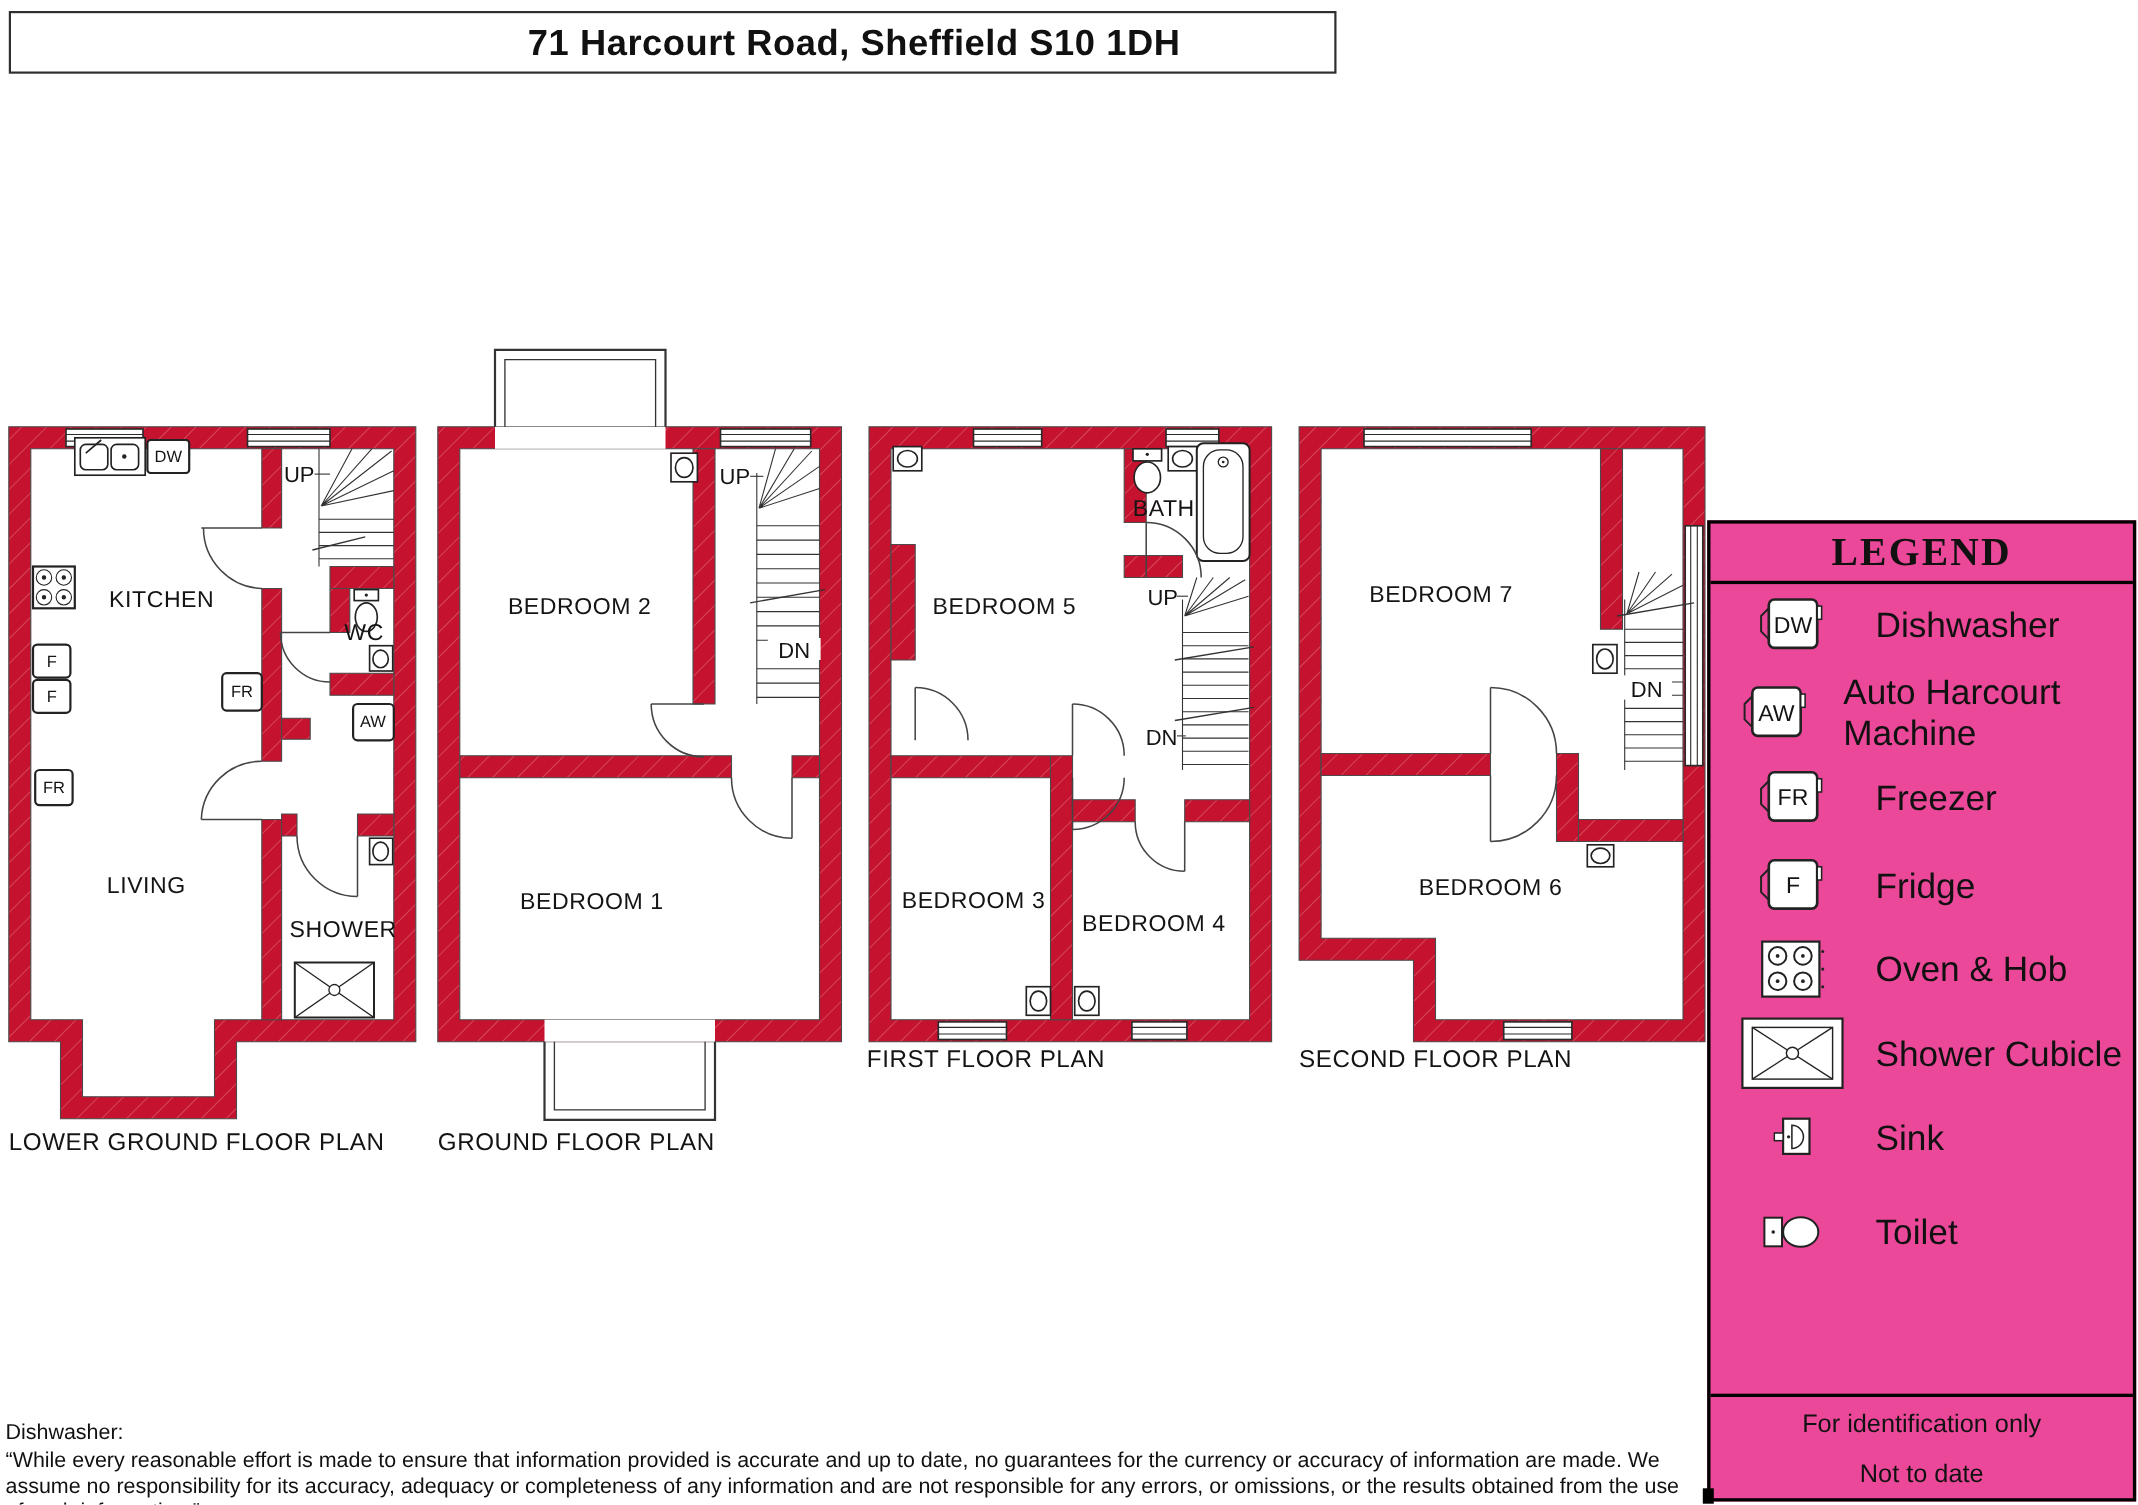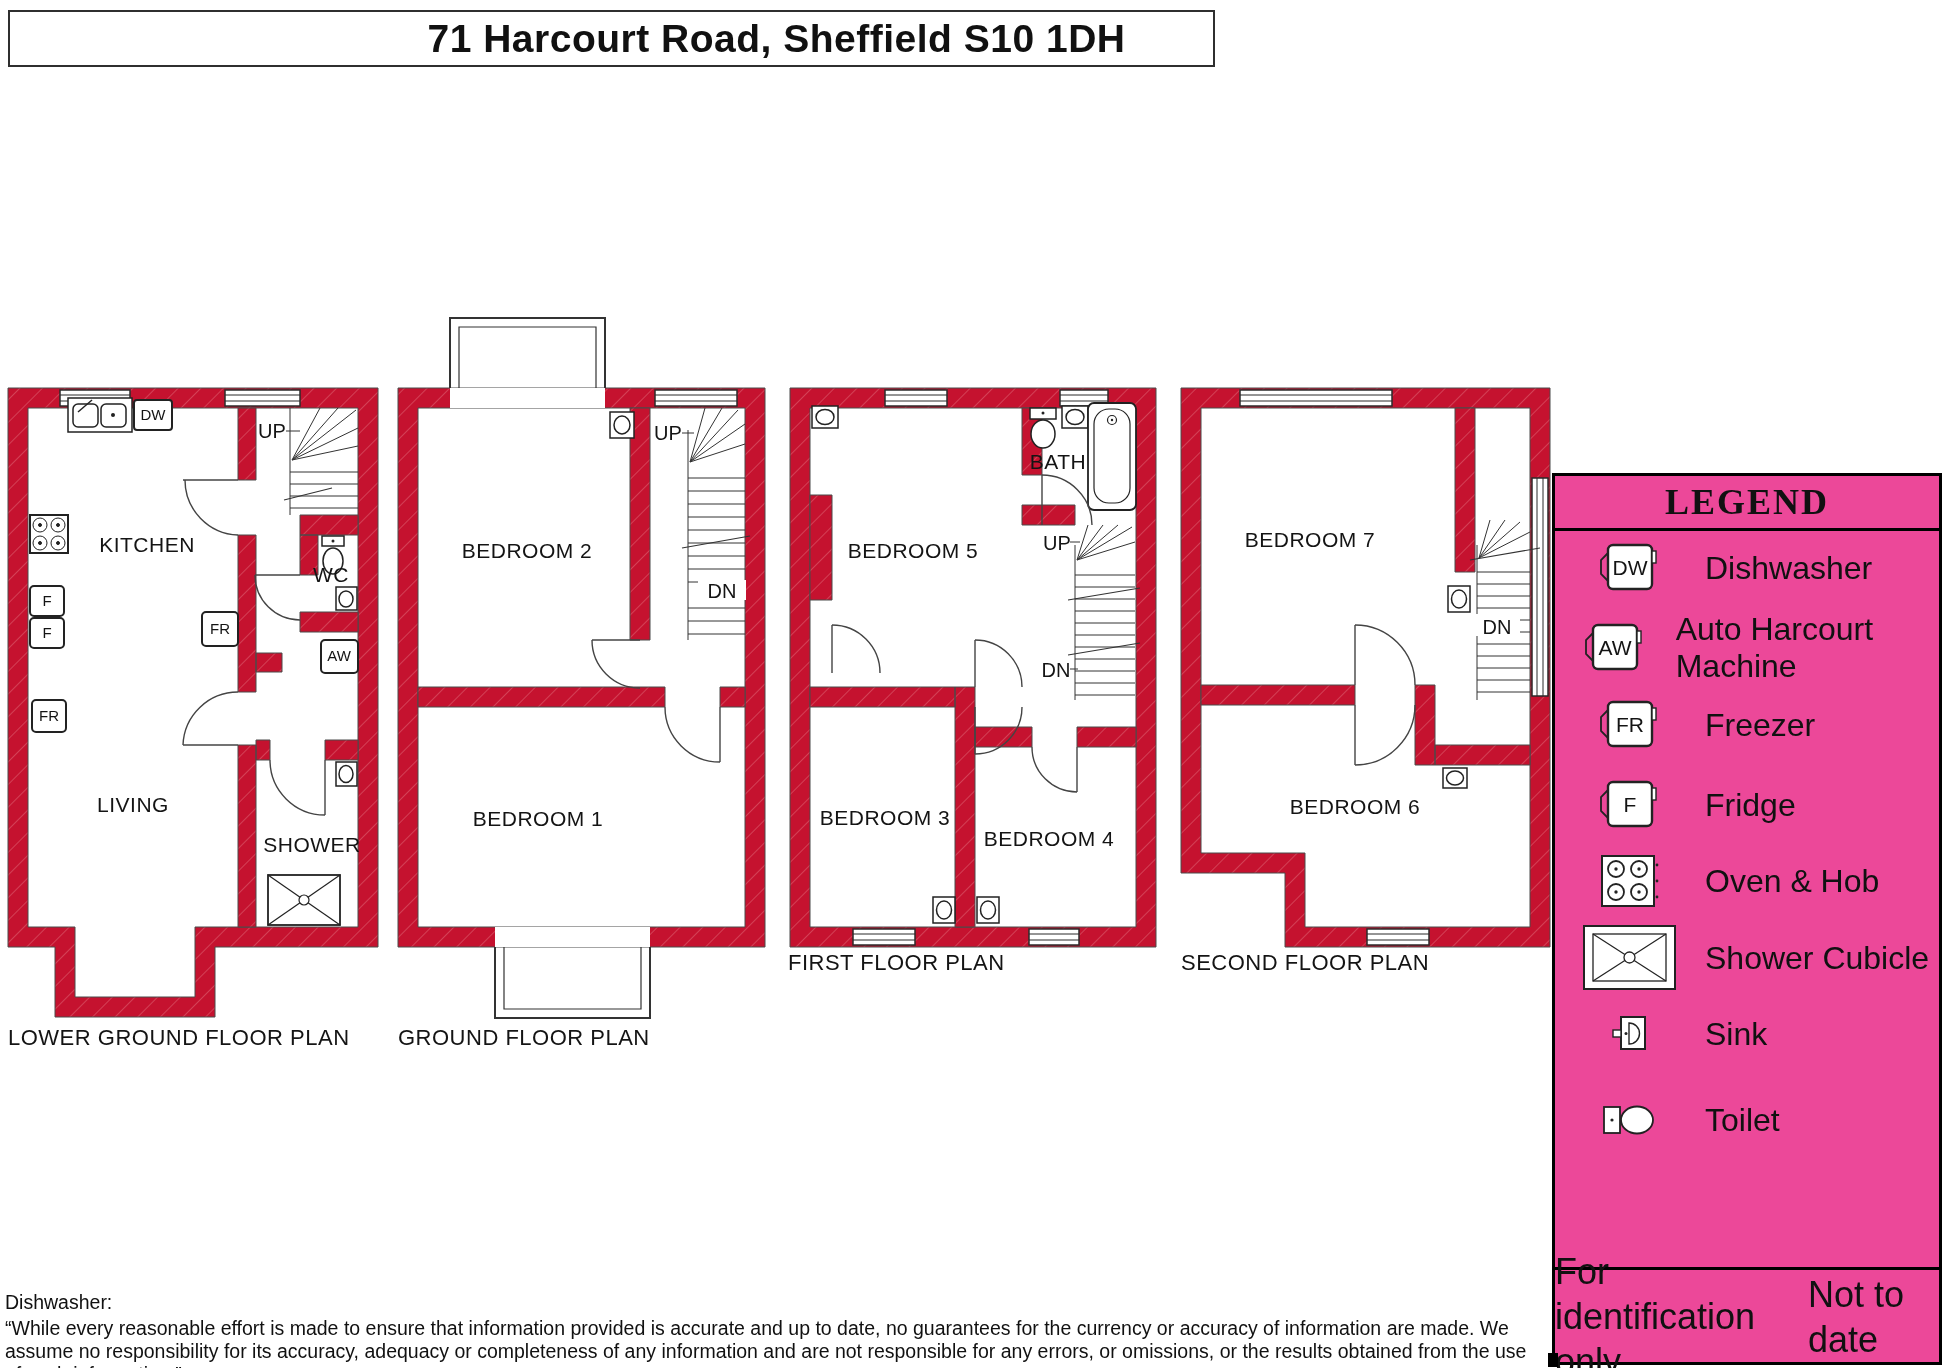"71 Harcourt Road, Sheffield S10" .title-box { font-size: 39px -> 33px }
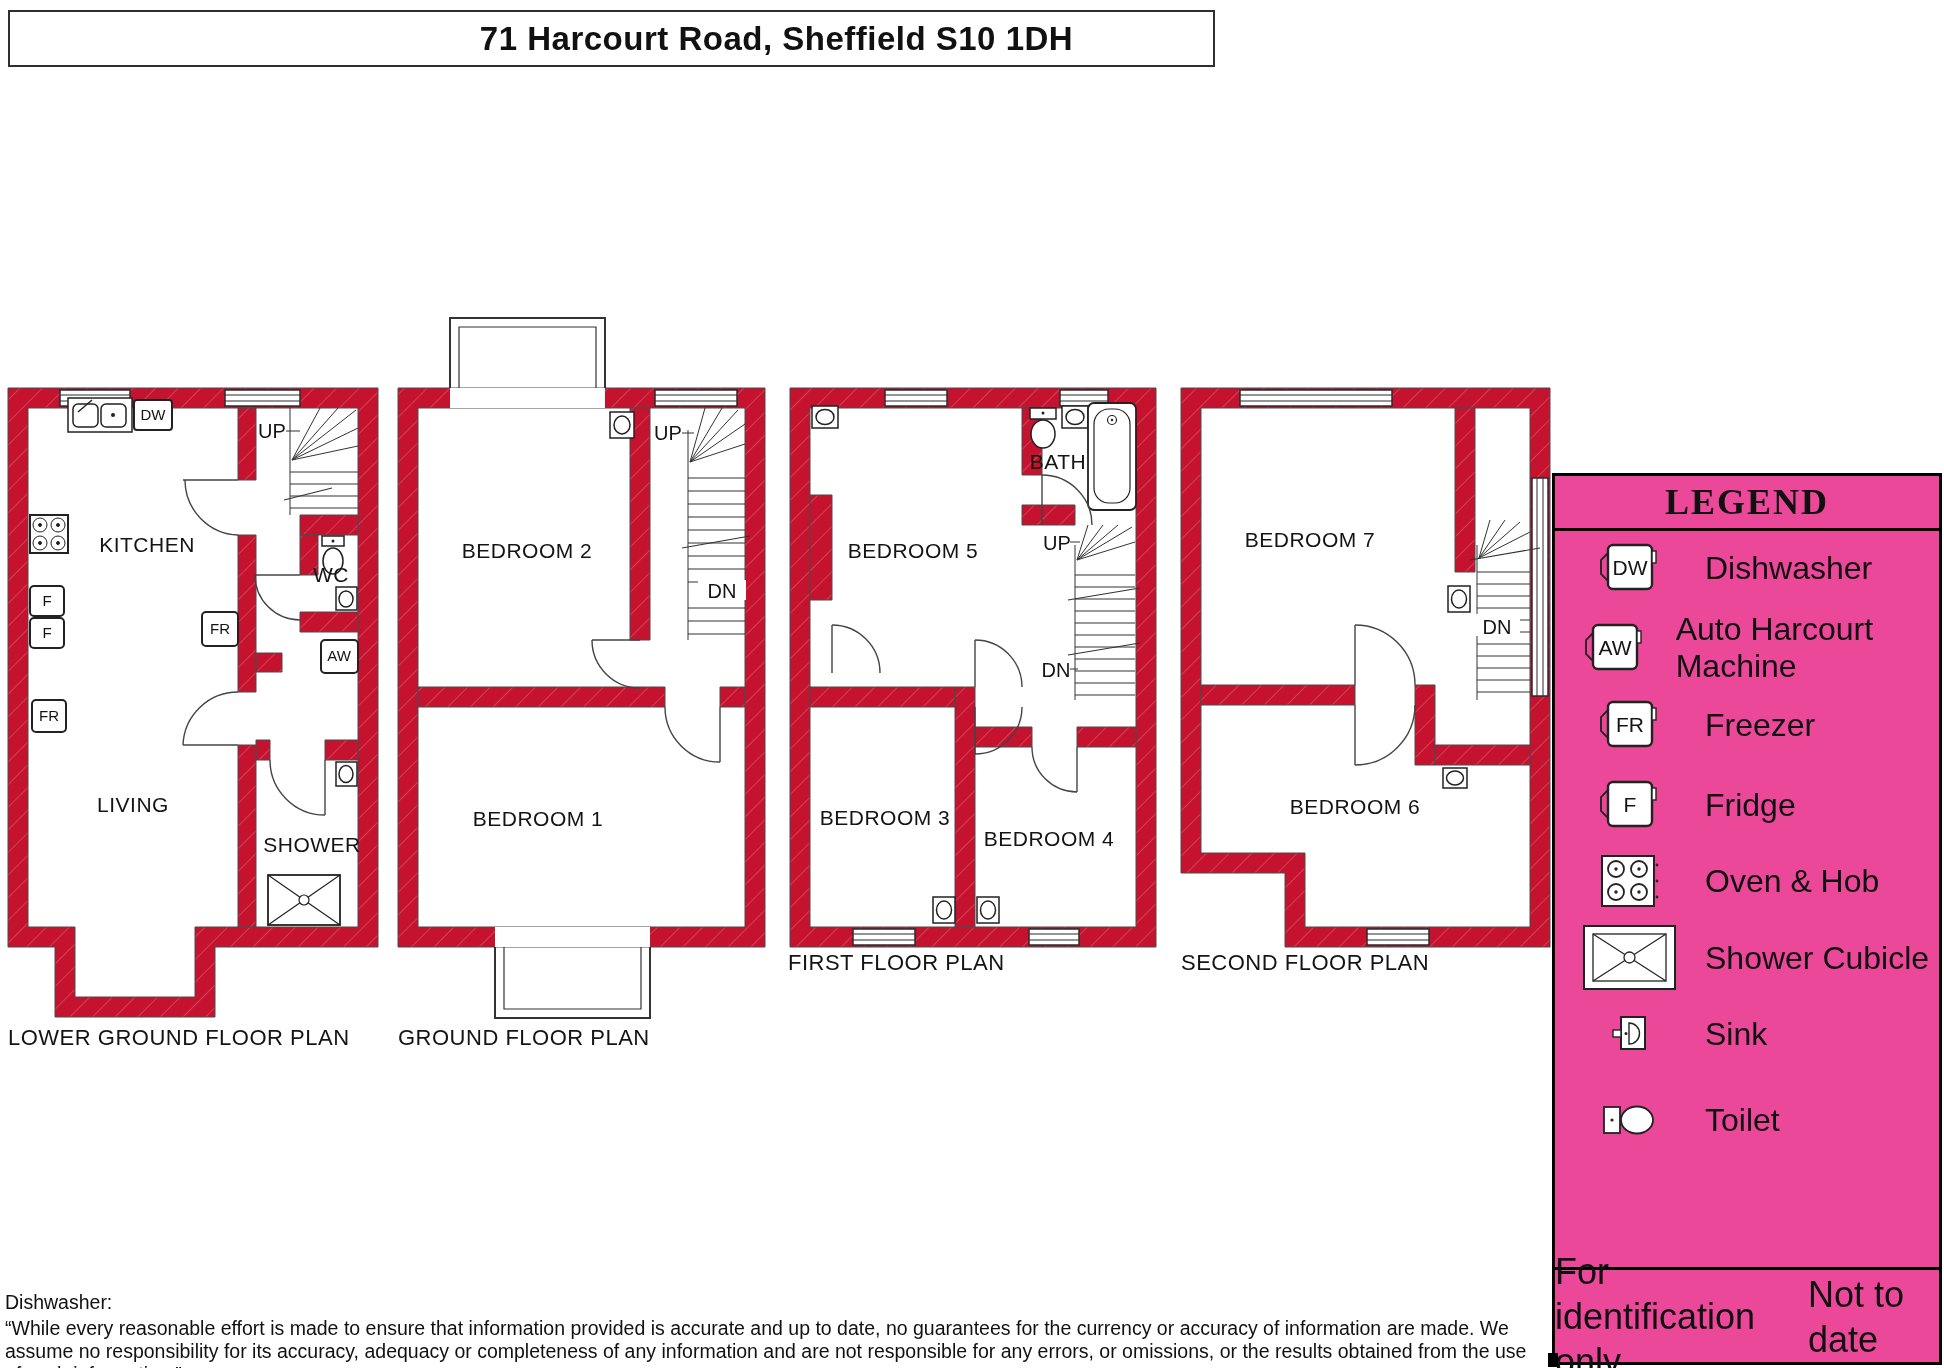"For identification only" .lg-footer { flex-direction: row -> column; font-size: 36px -> 23px }
